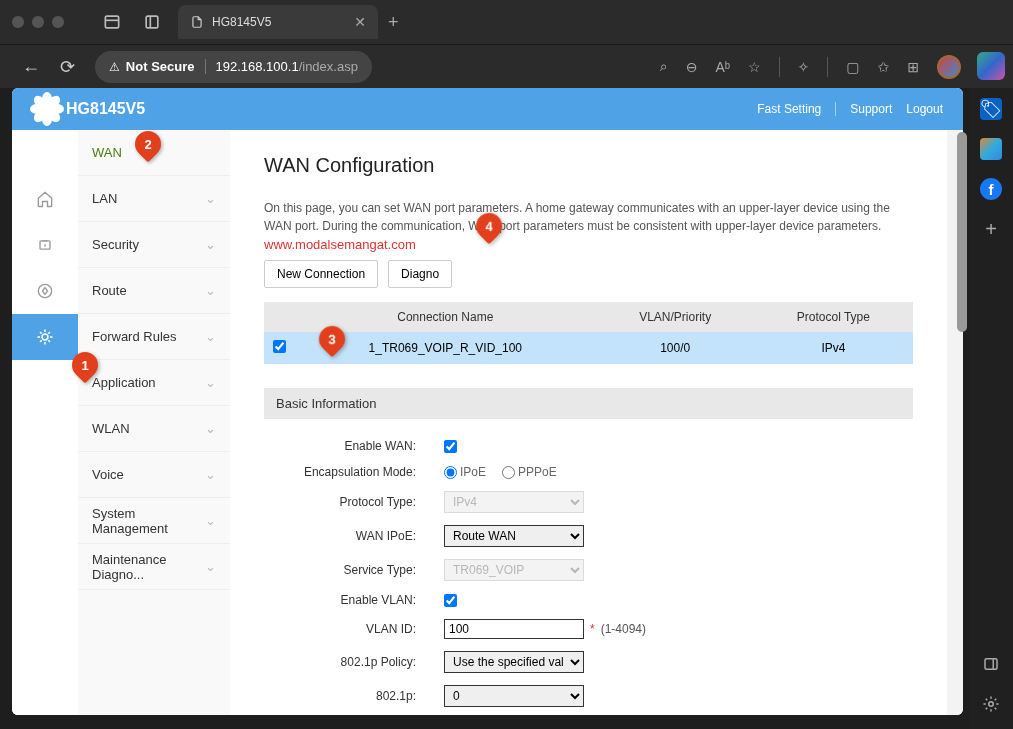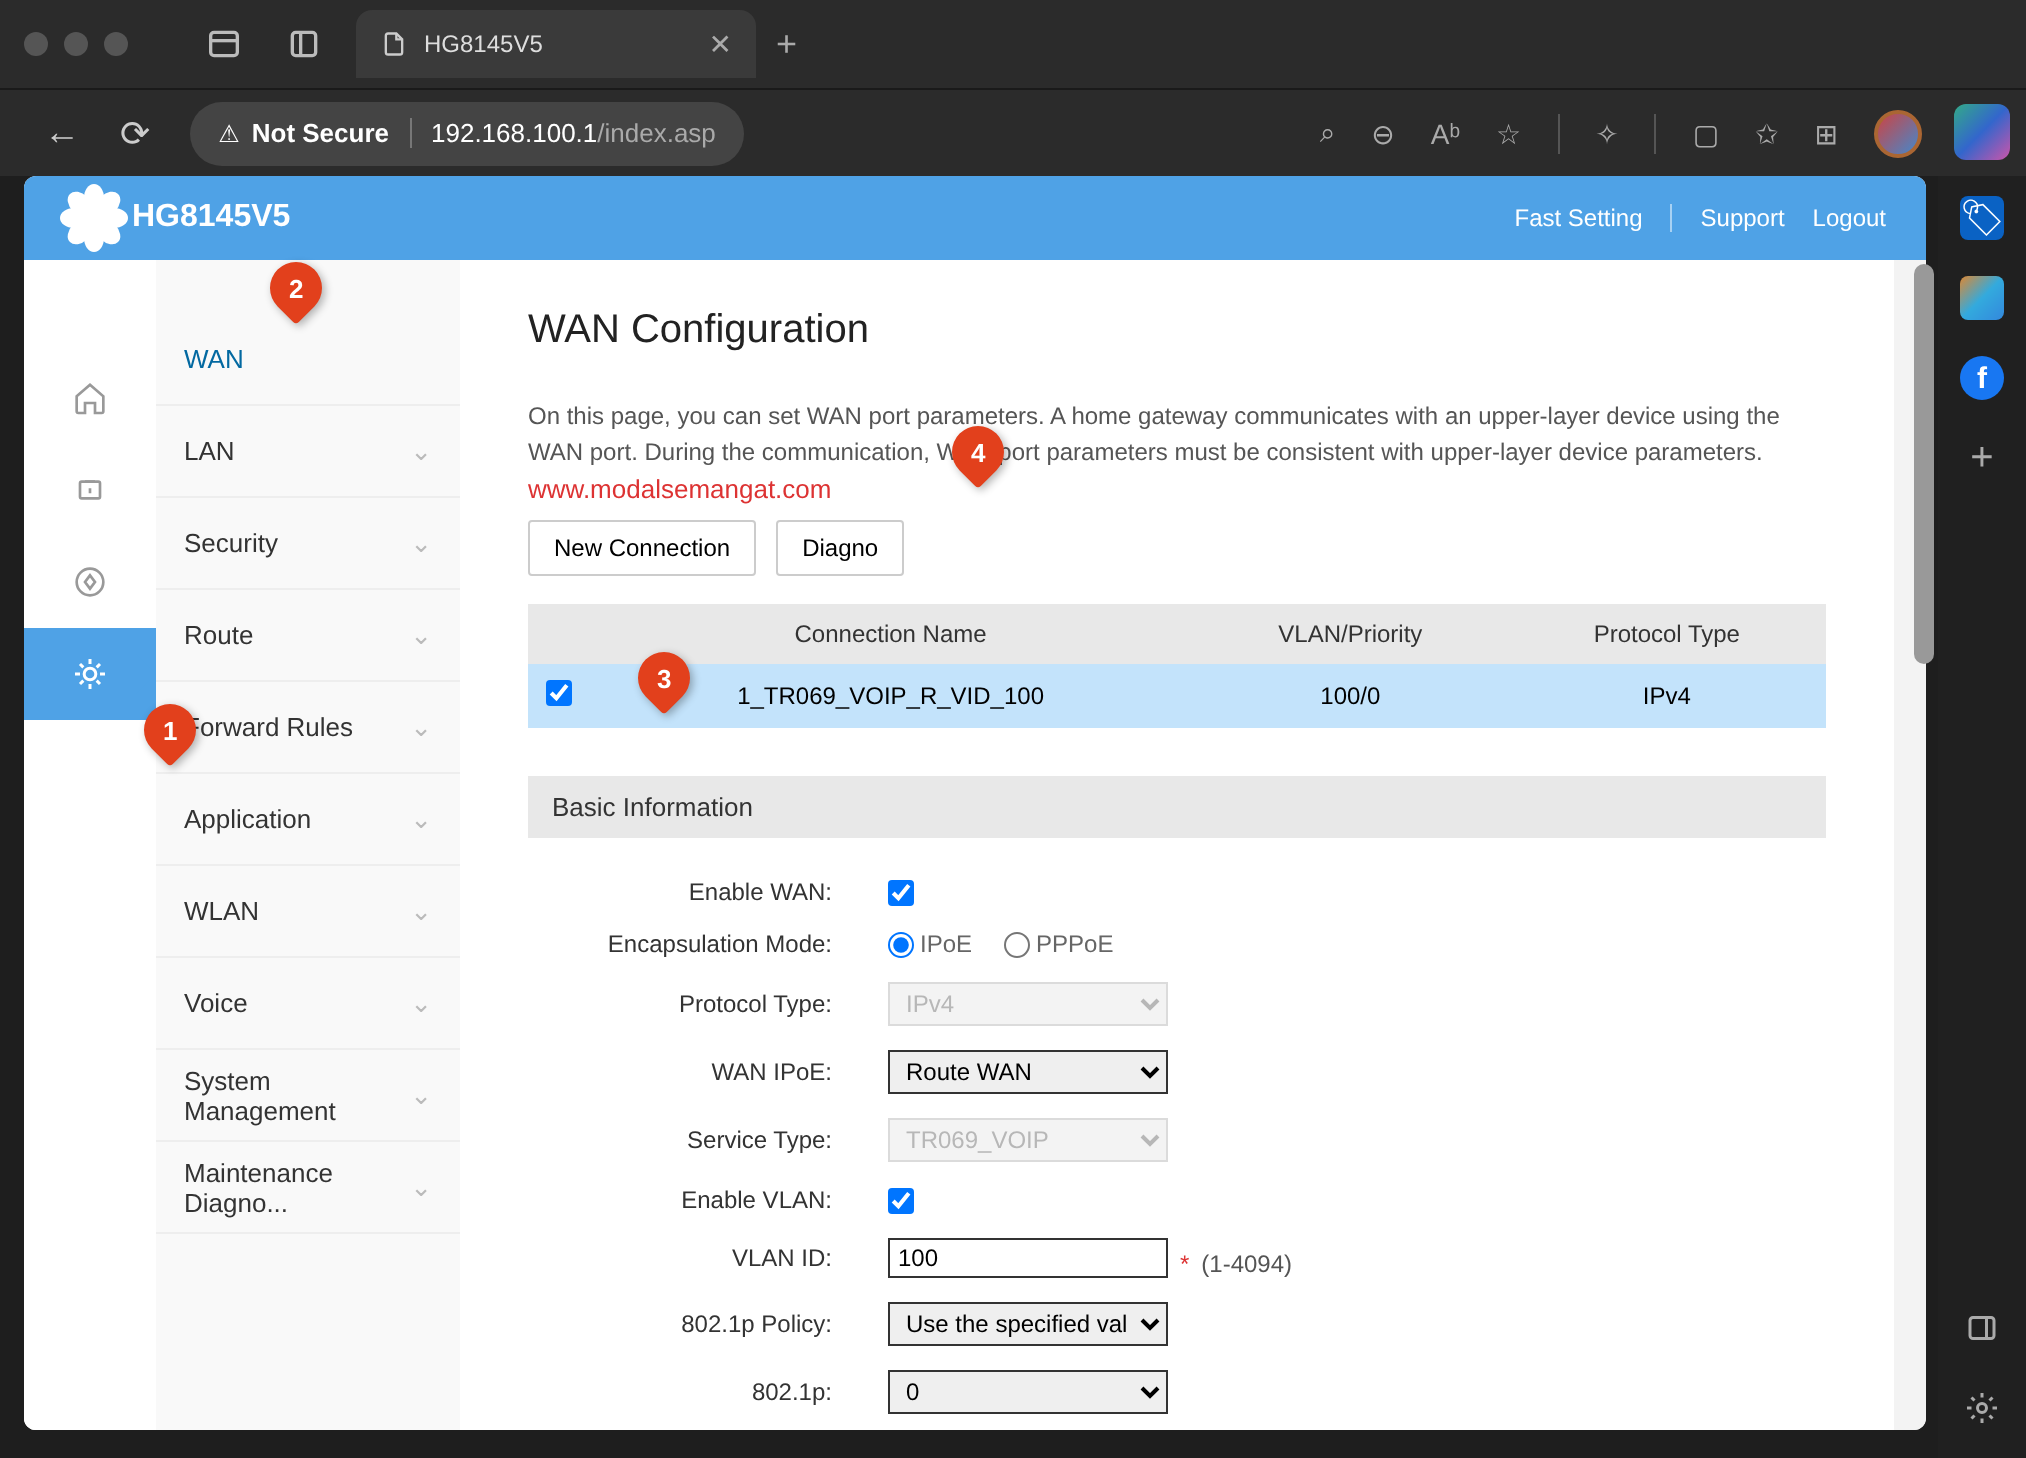"WAN" .nav-item.active { color: #0369a1 -> #4d7c0f; margin-top: 27px -> none }
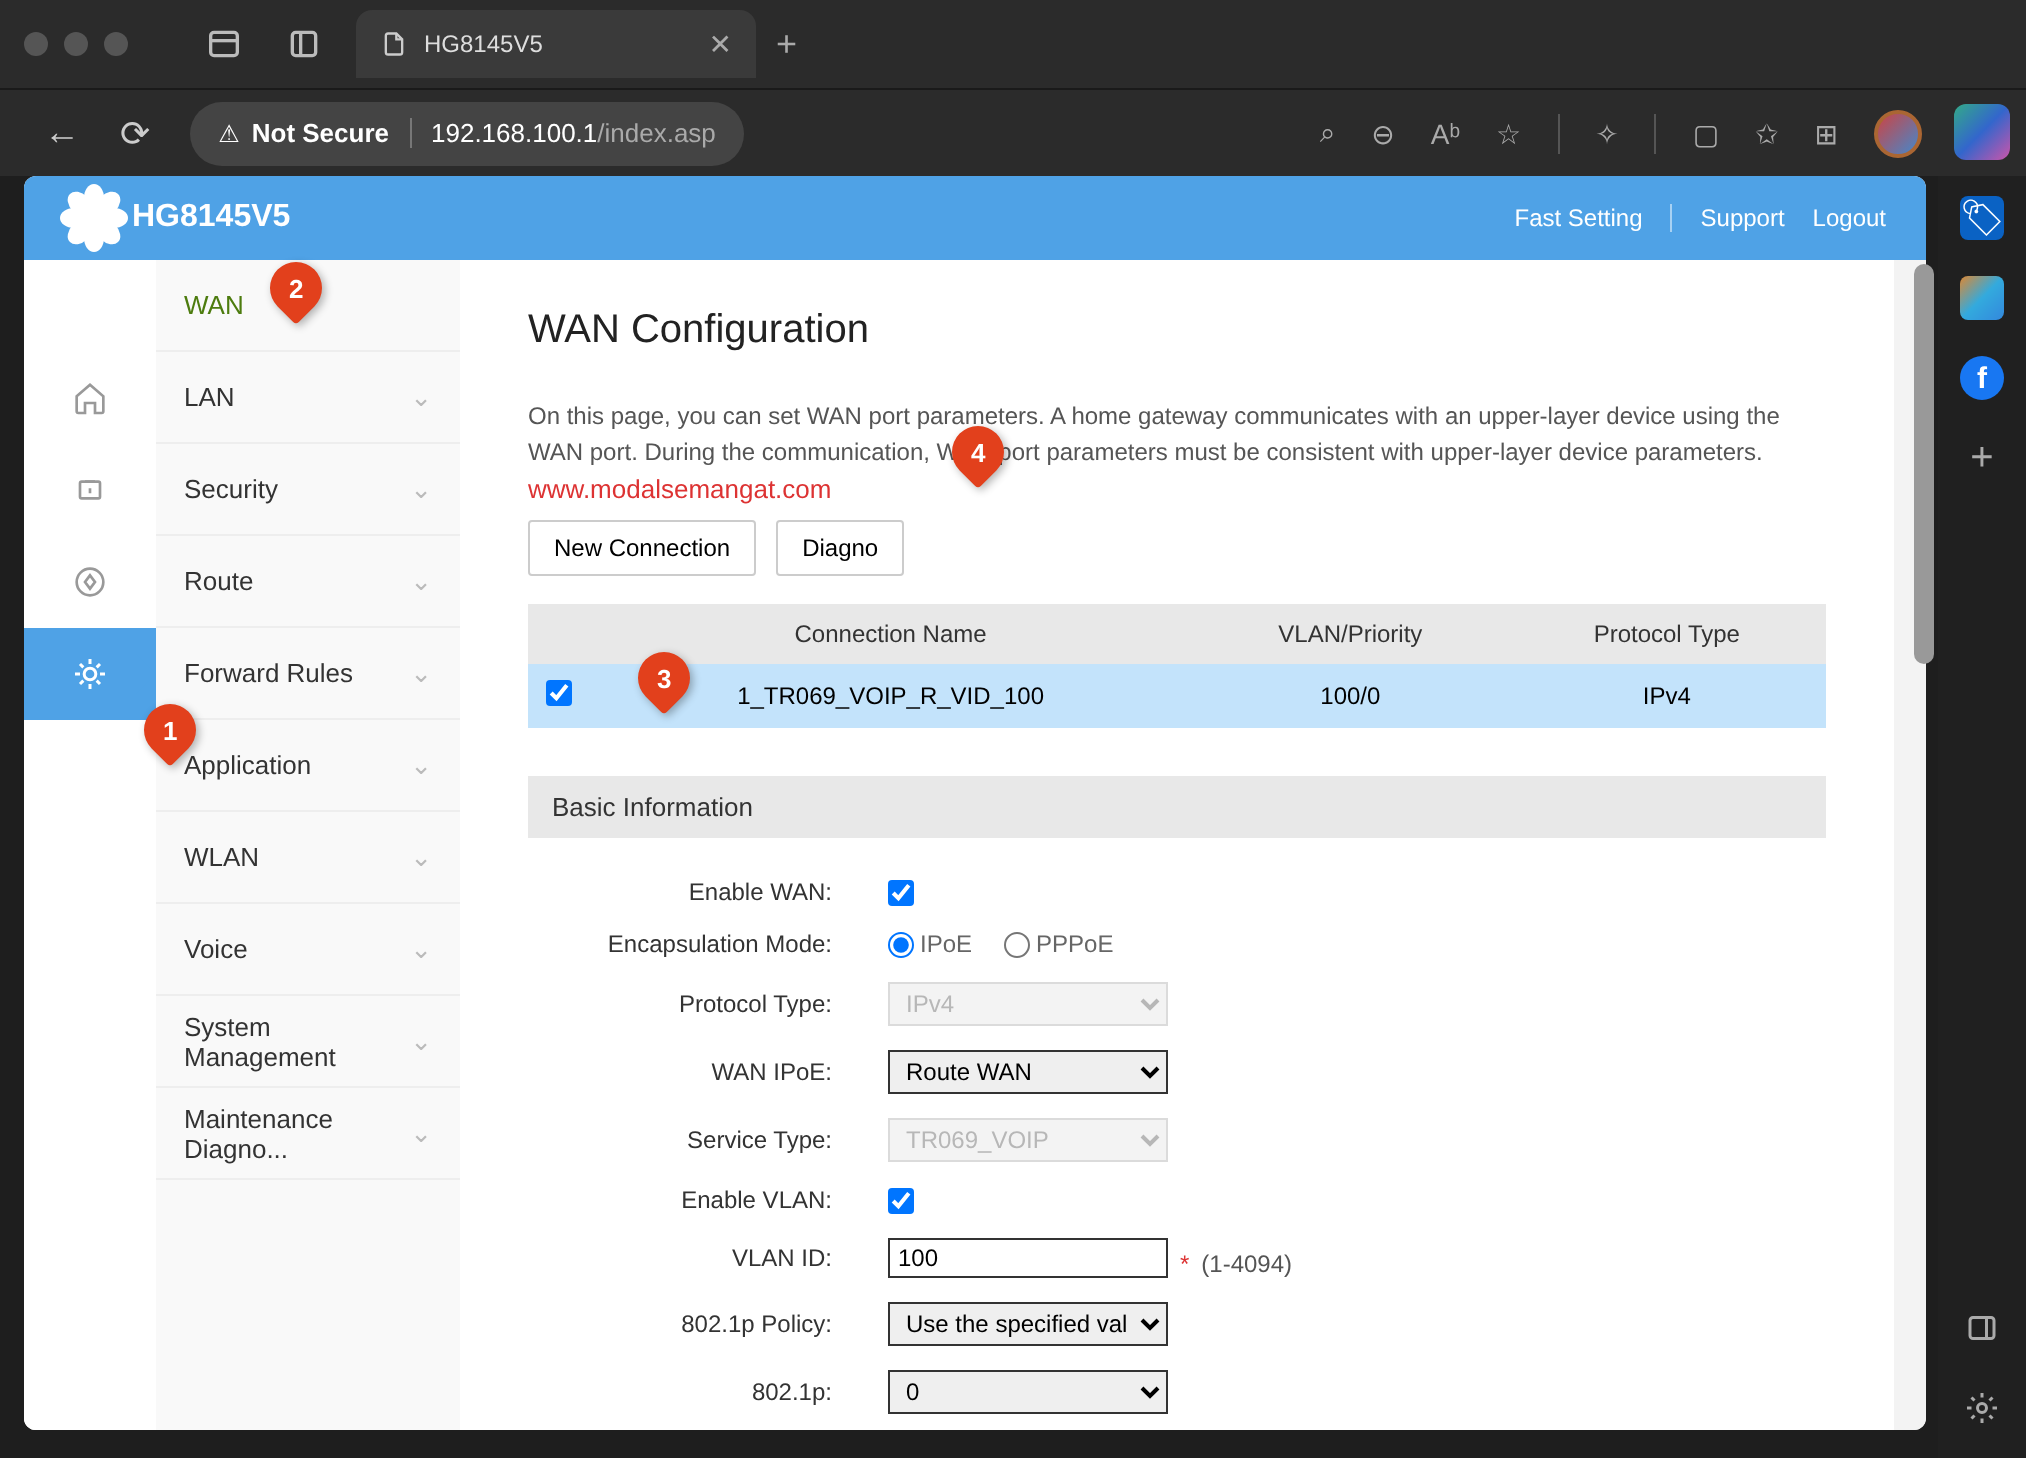"IPoE" .form-ctrl { align-items: flex-end -> center }
